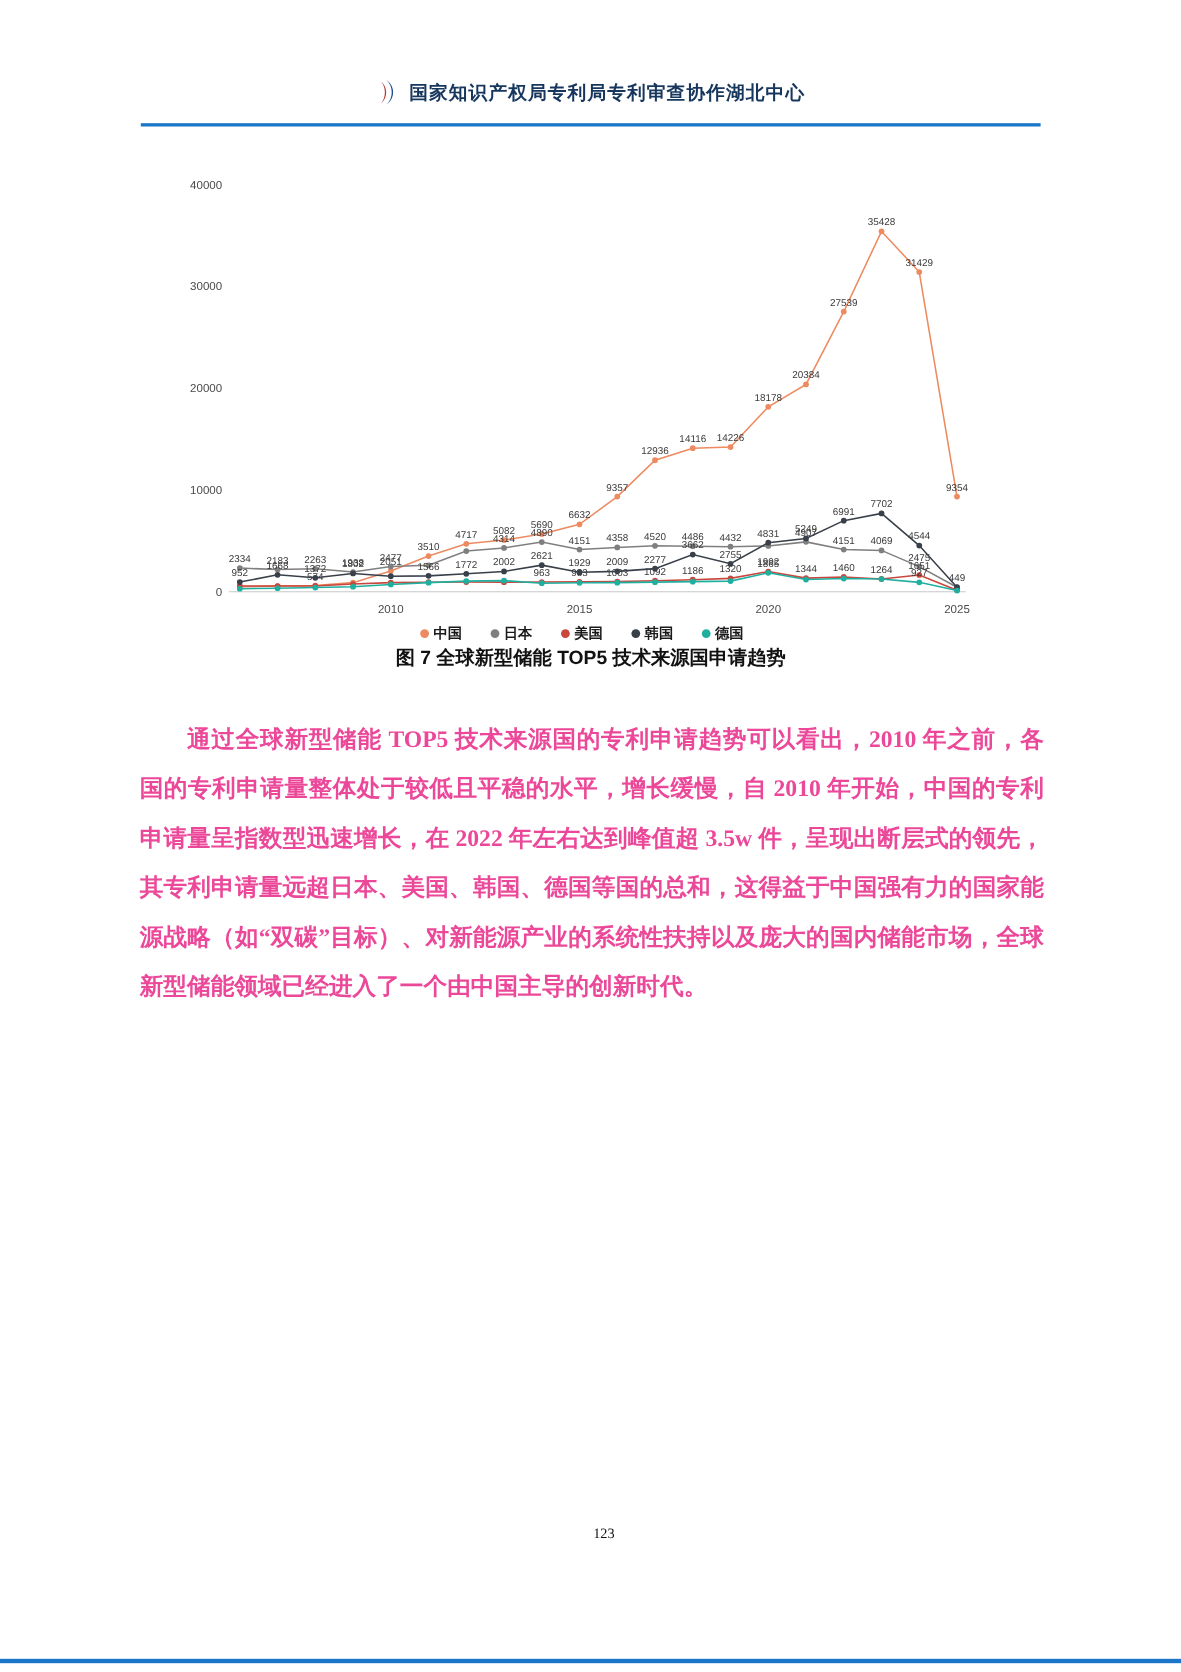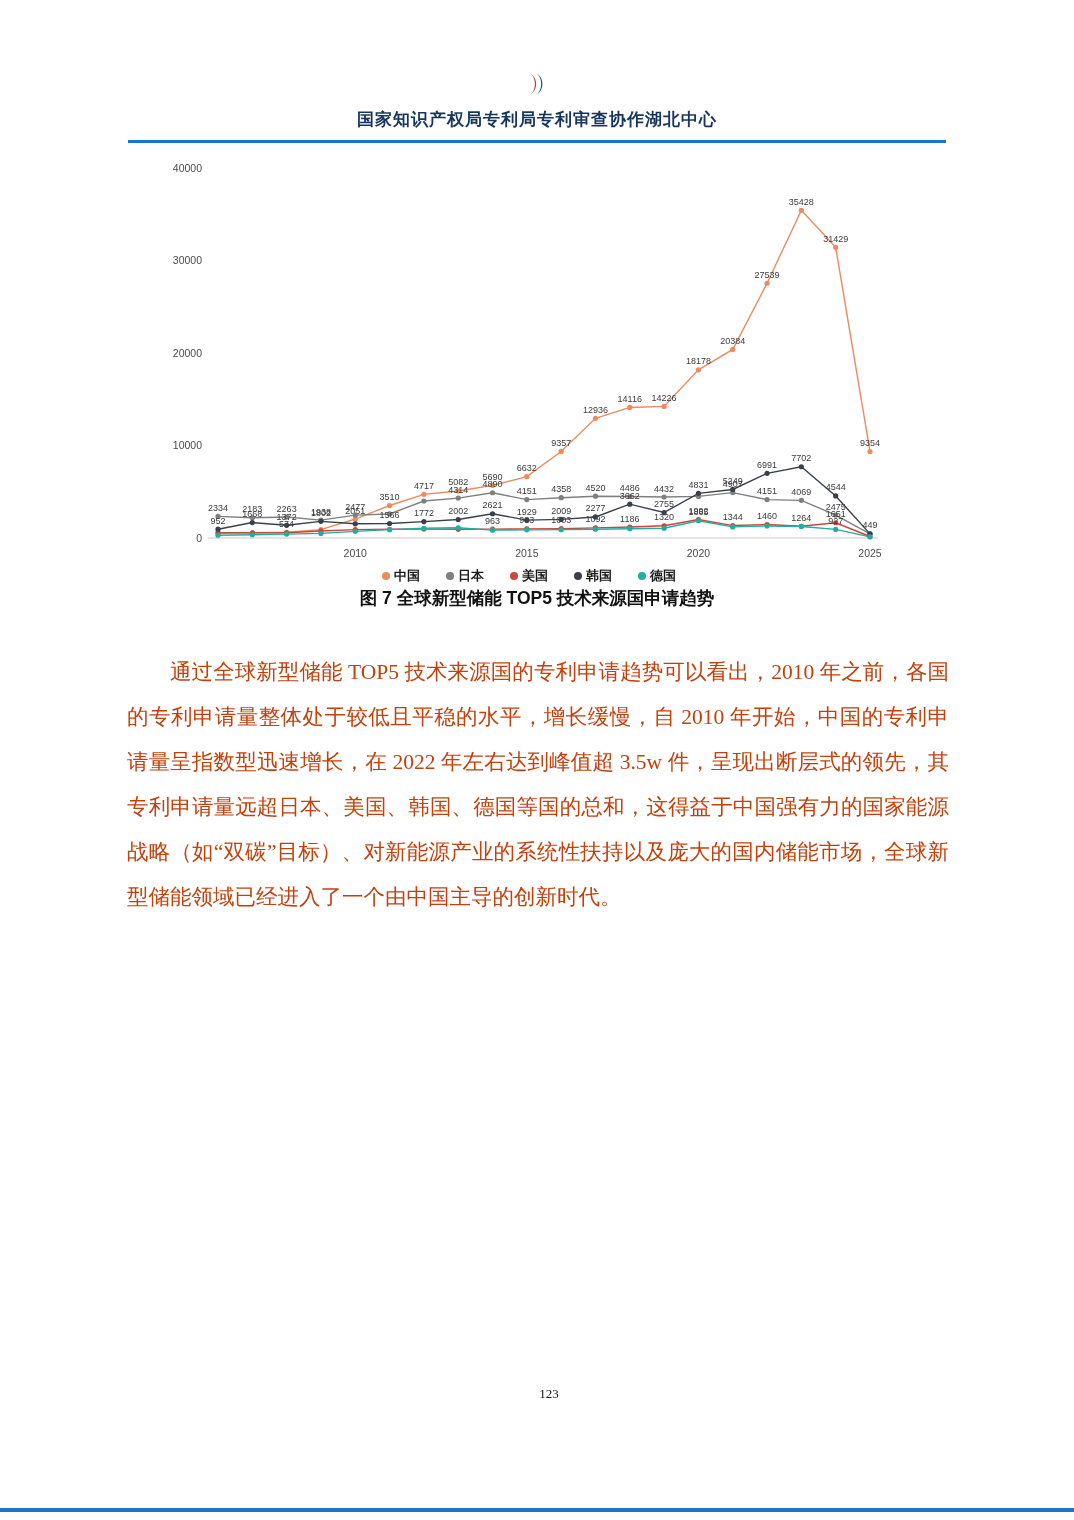"国家知识产权局专利局专利审查协作湖北中心" .header-inner { flex-direction: column -> none }
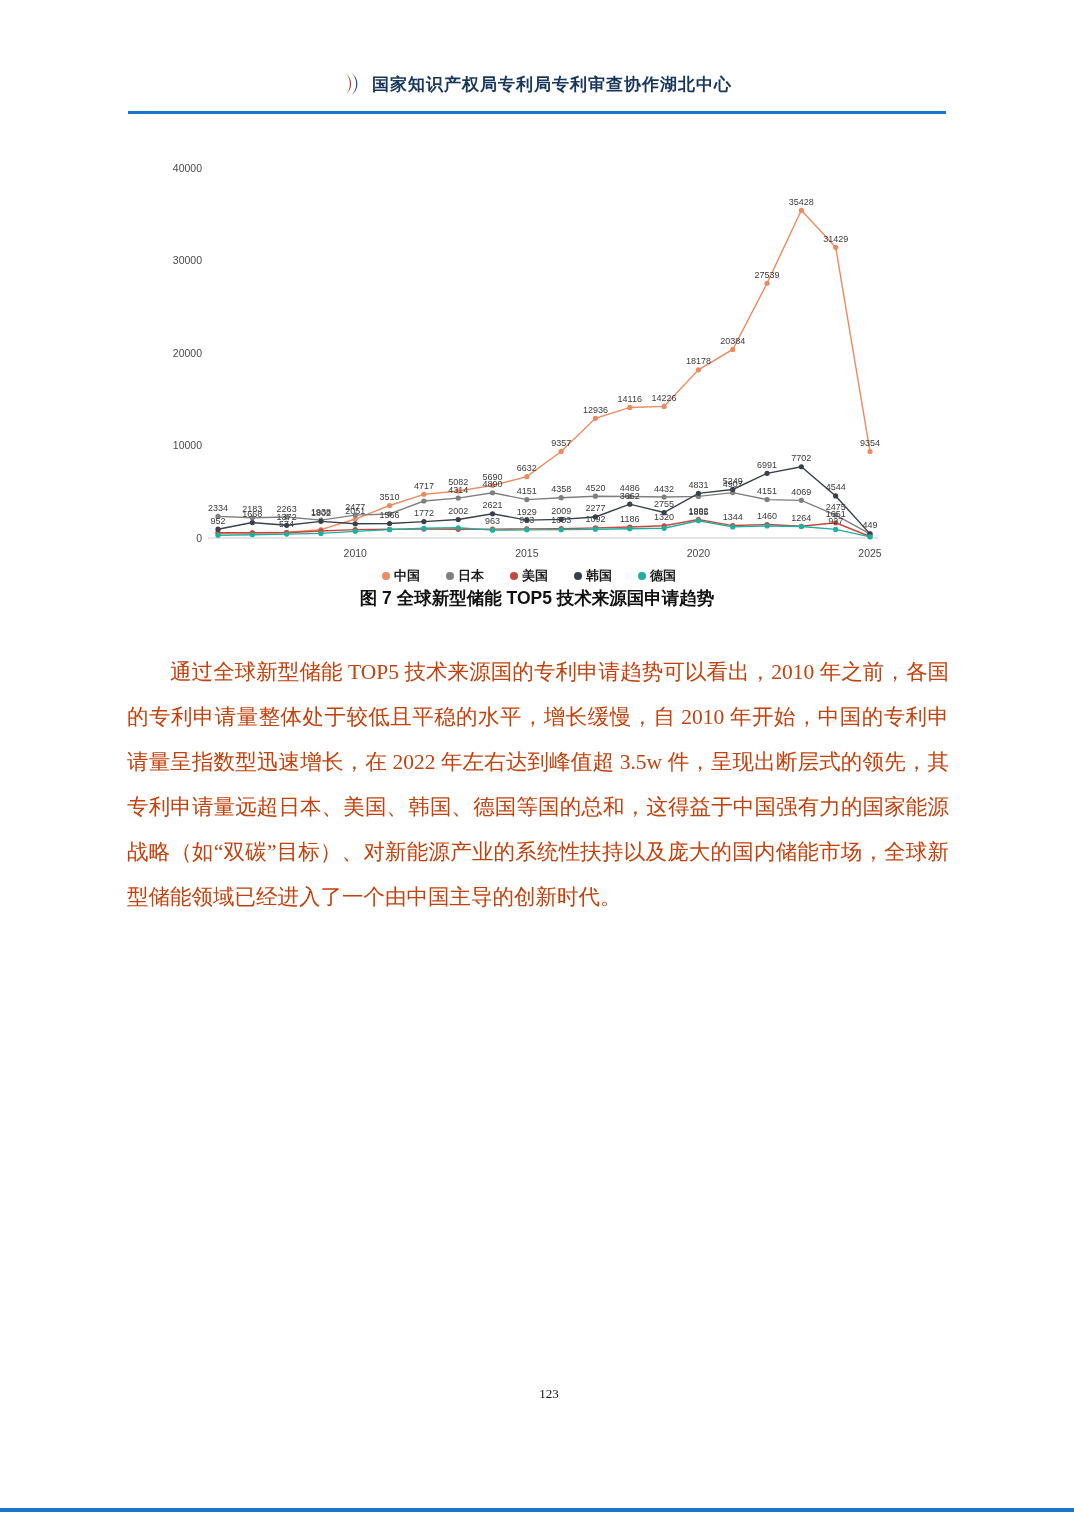"通过全球新型储能 TOP5 技术来源国的专利申请趋势可以看出，2010" .paragraph { color: #c2410c -> #ec4899; font-weight: none -> bold }
